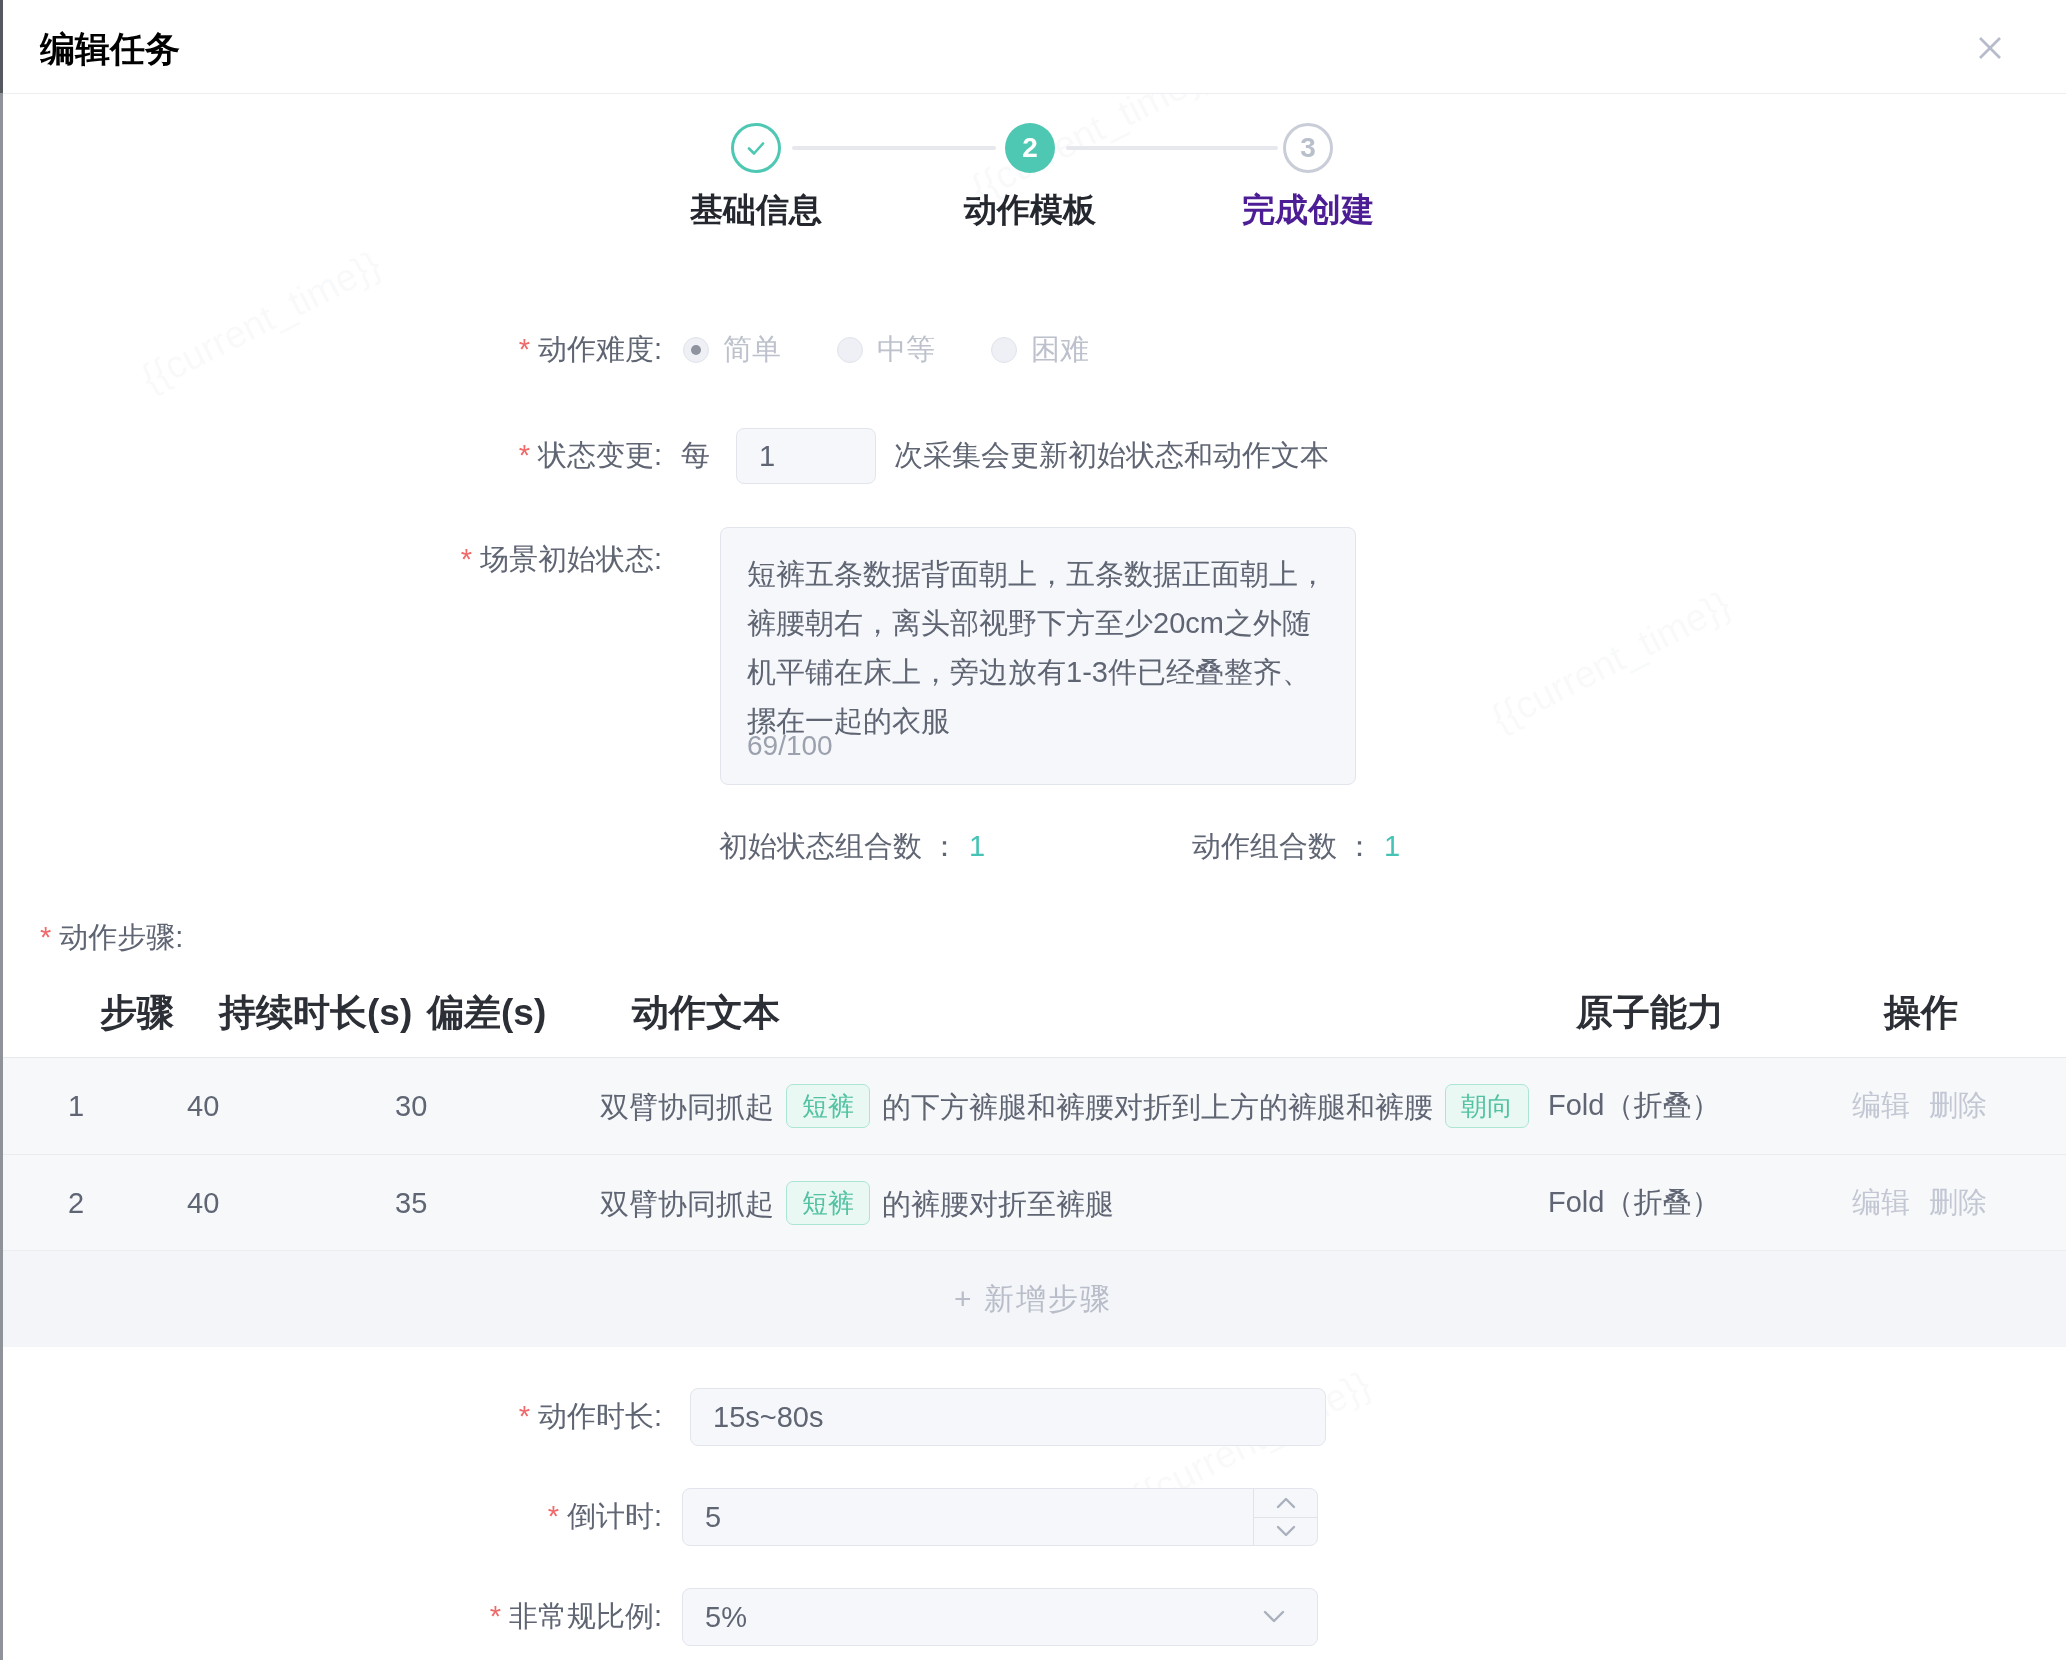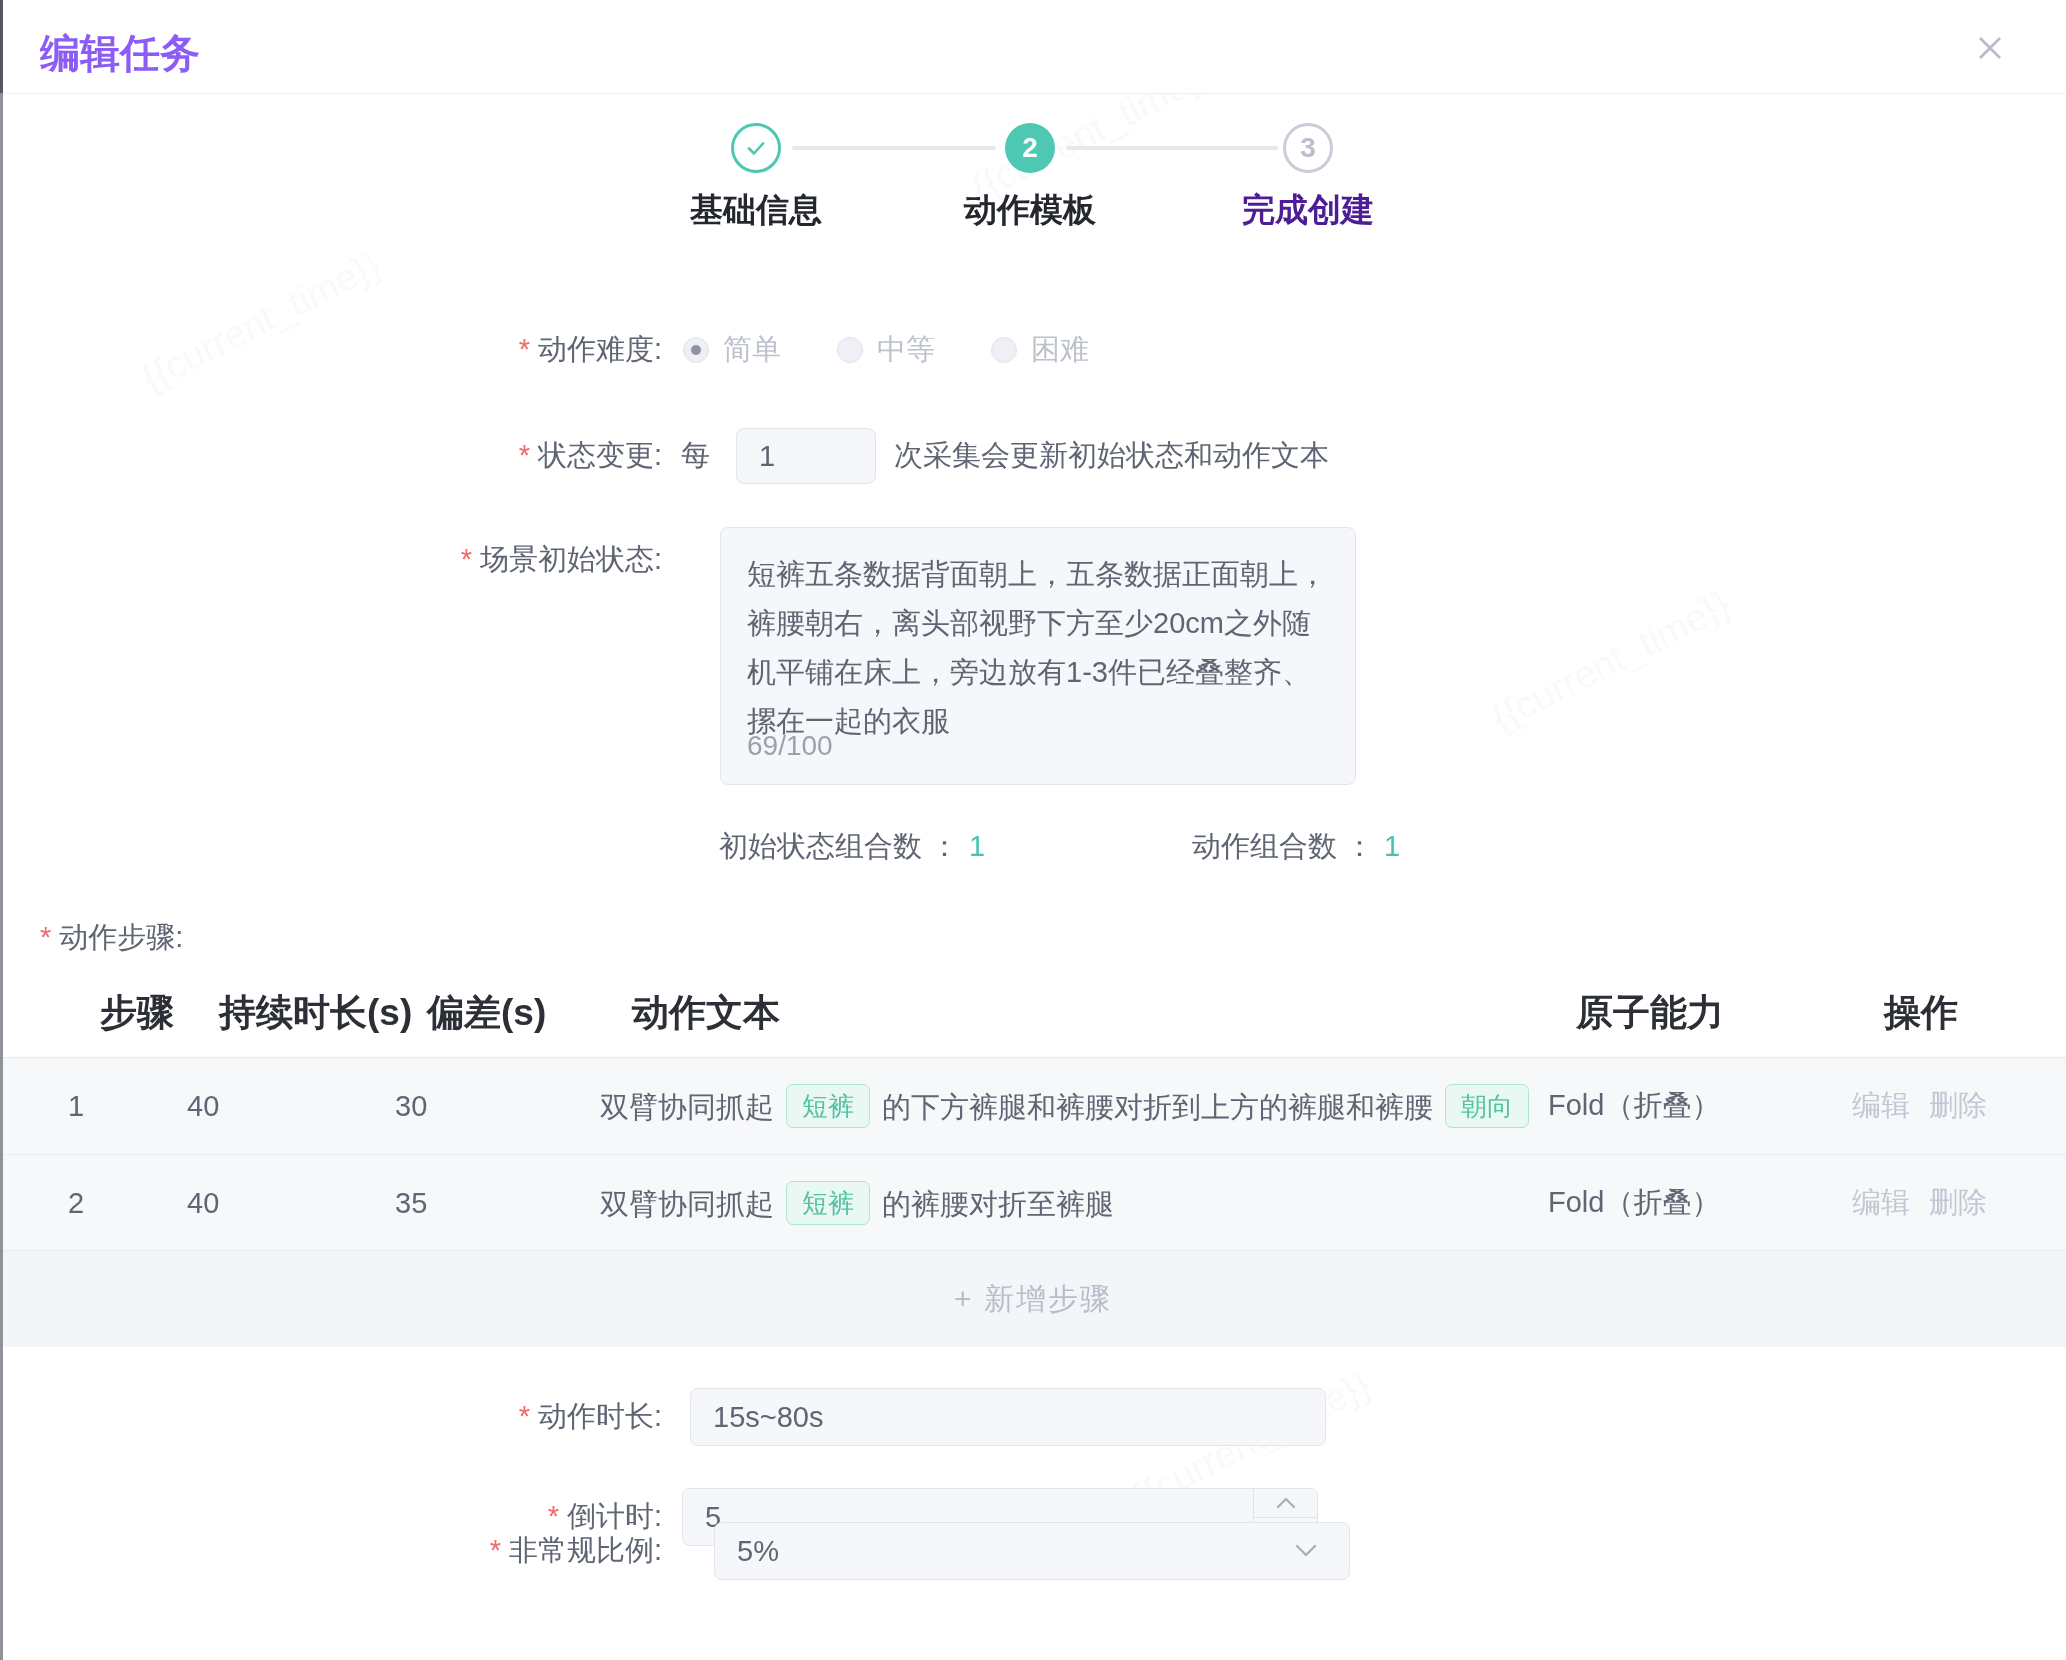"编辑任务" .title { color: #8b5cf6 -> #000000; font-size: 40px -> 35px }
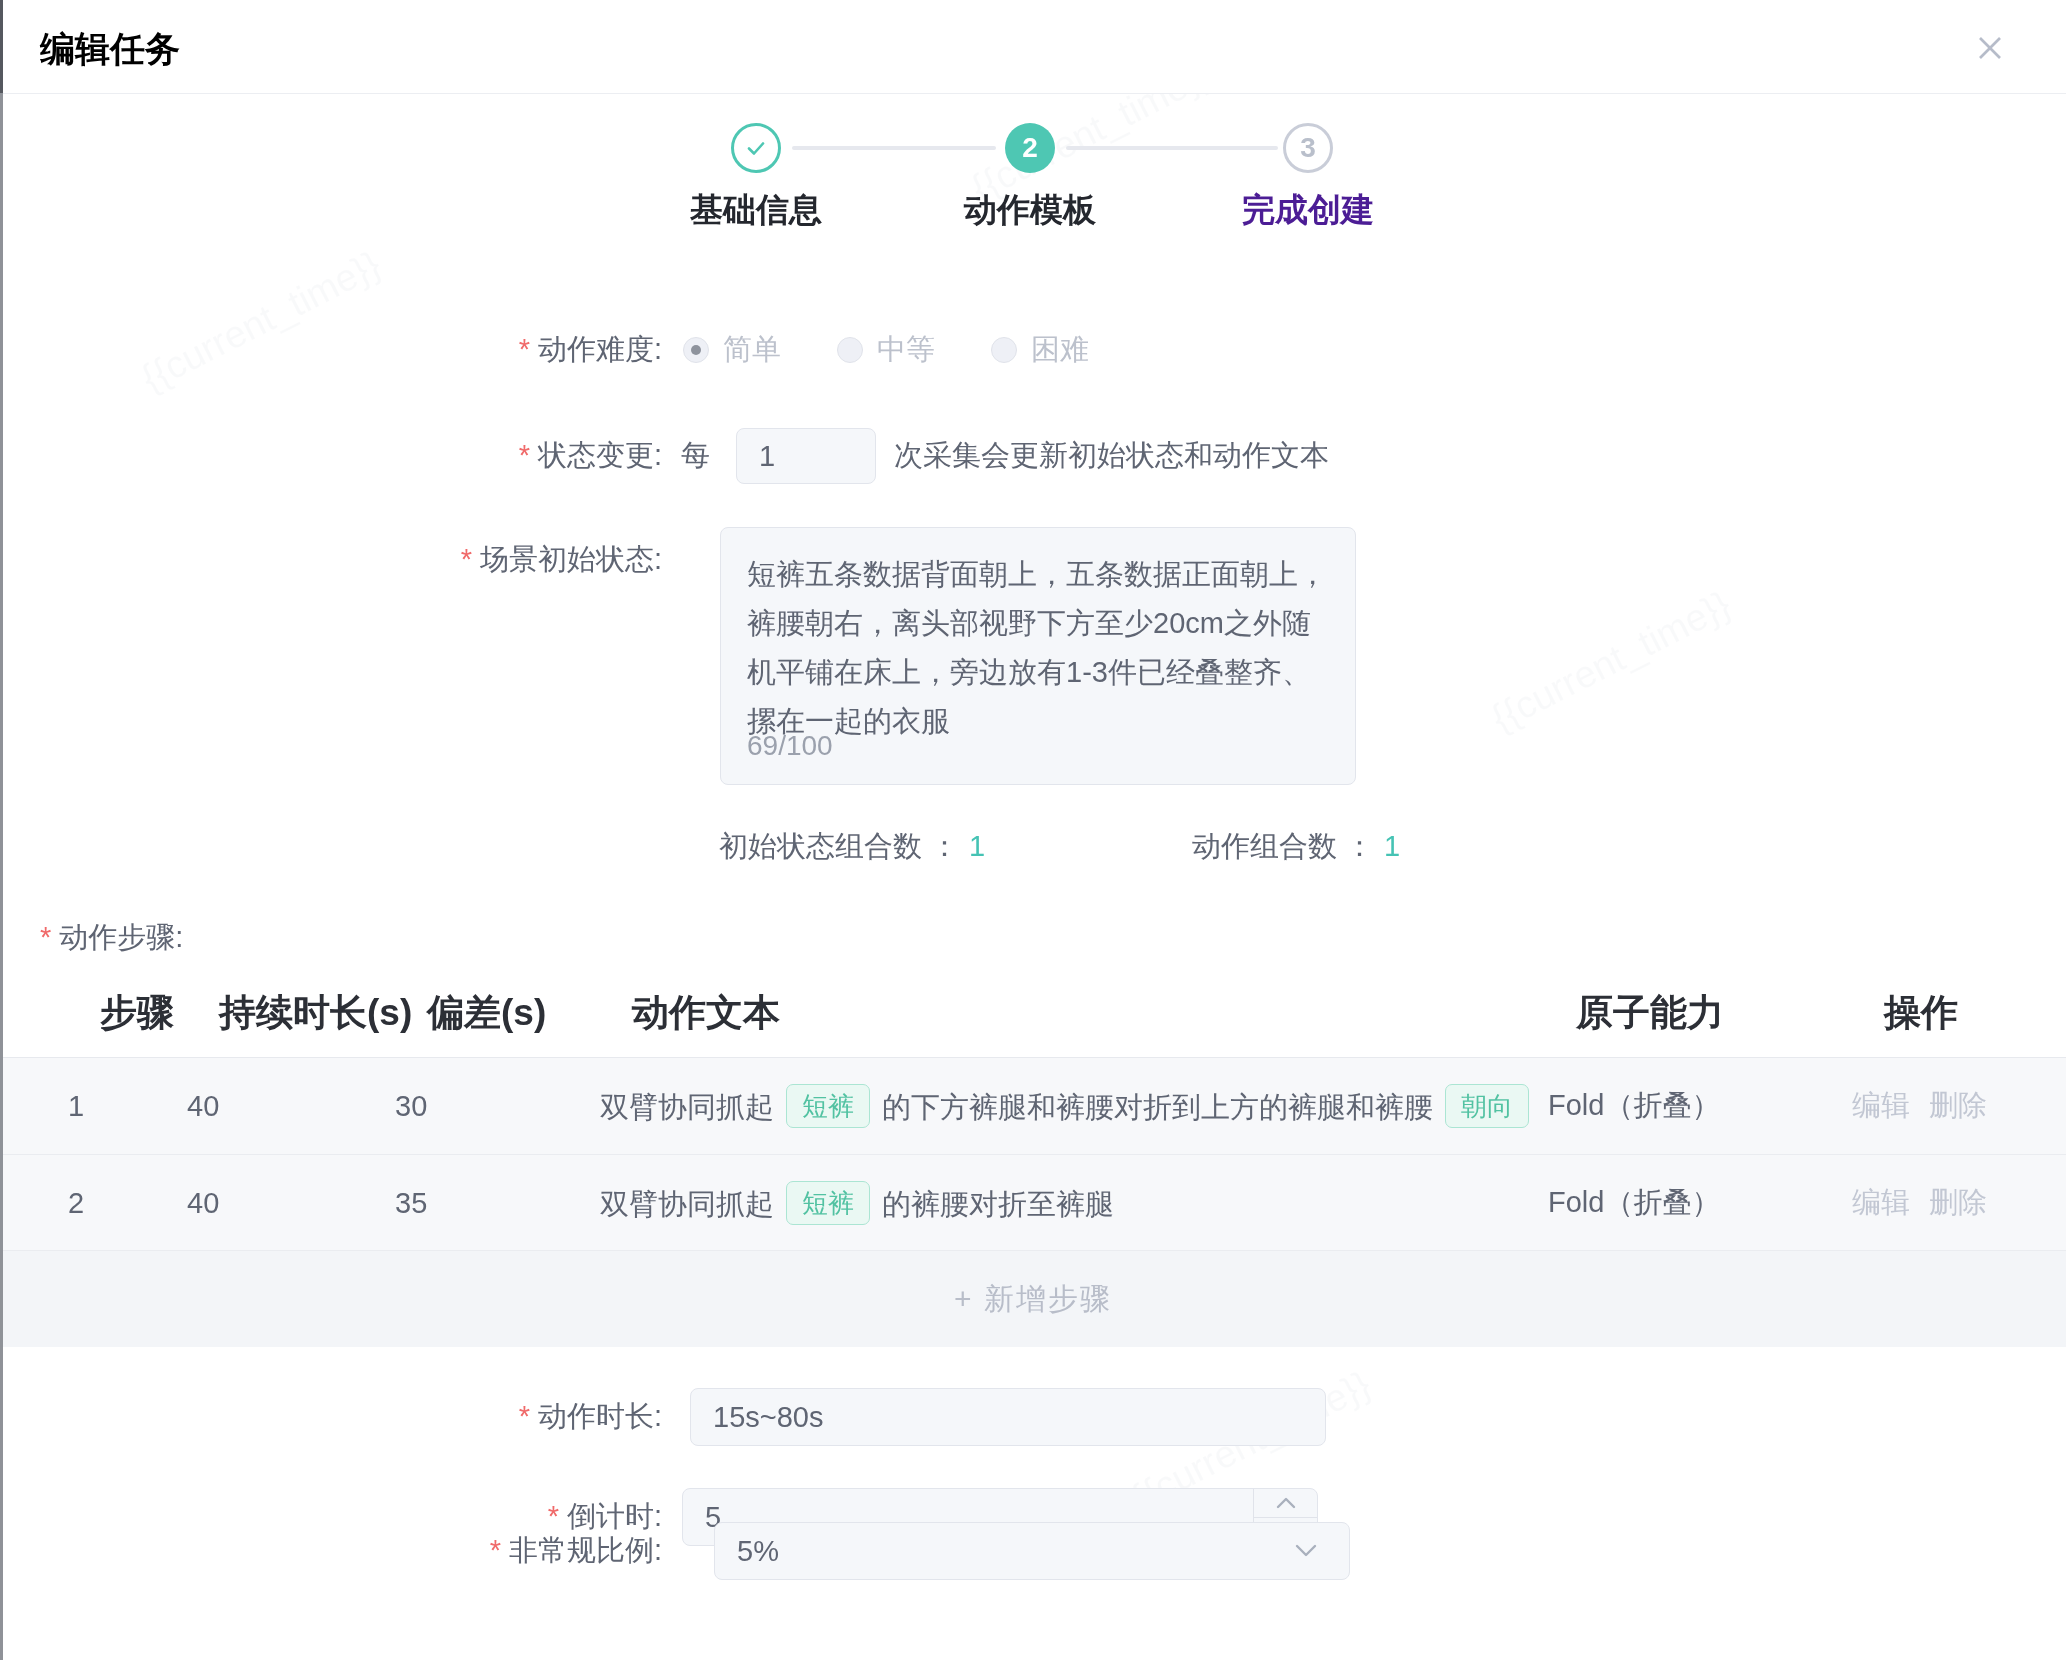"* 非常规比例:" div.frow { gap: 32px -> none; top: 1522px -> 1588px }
